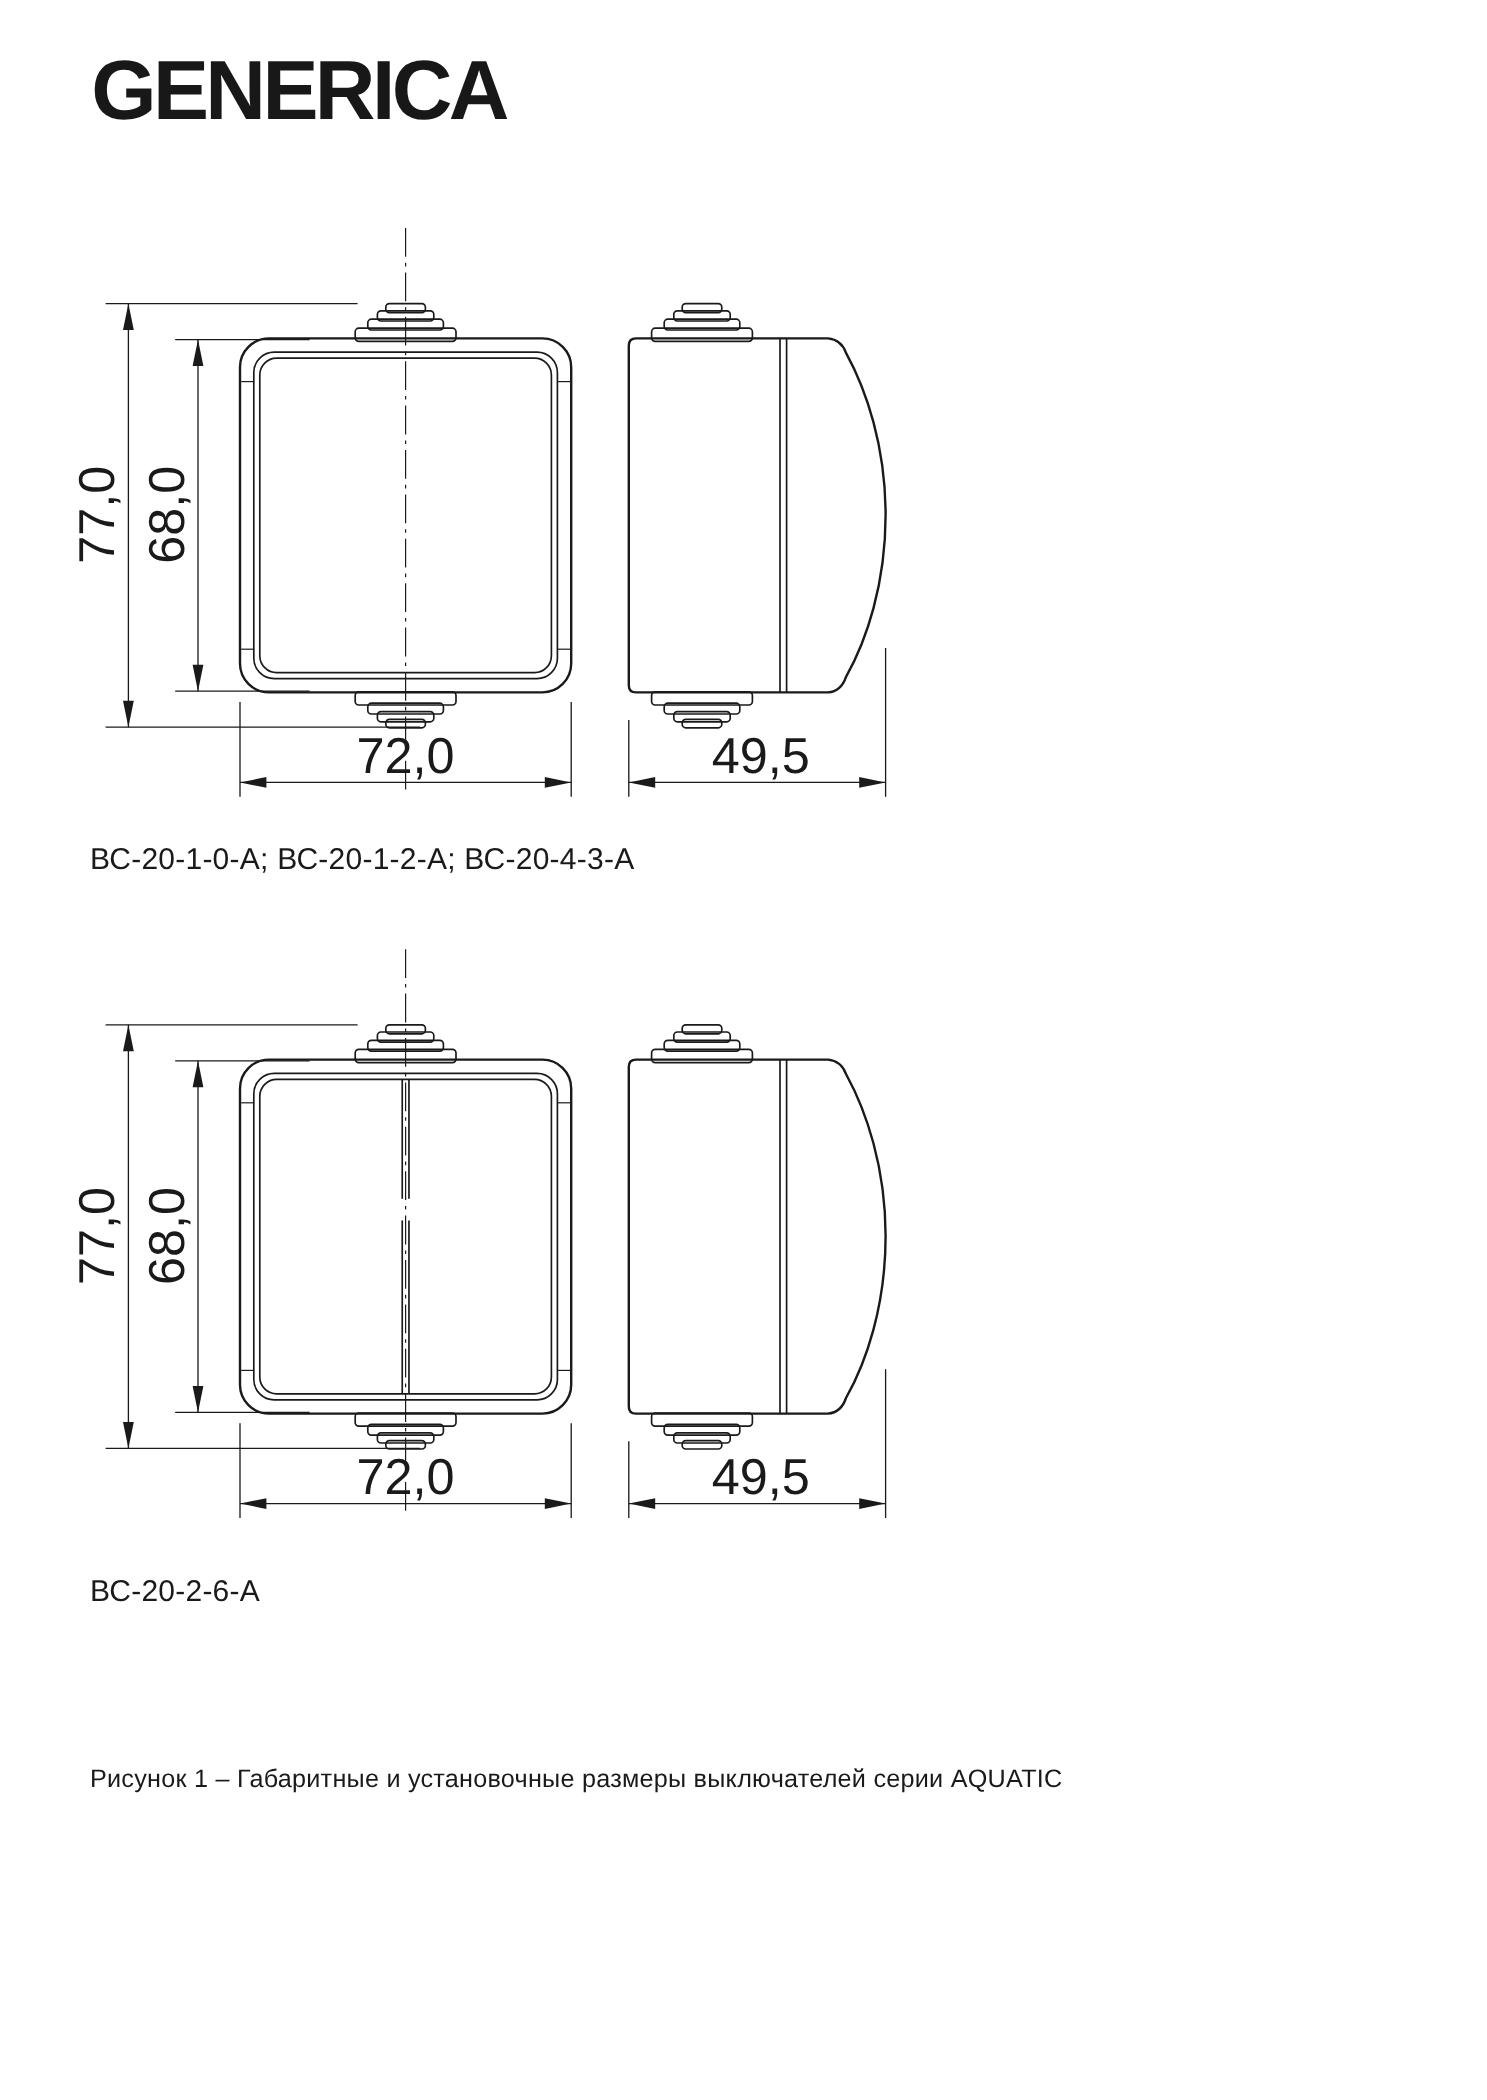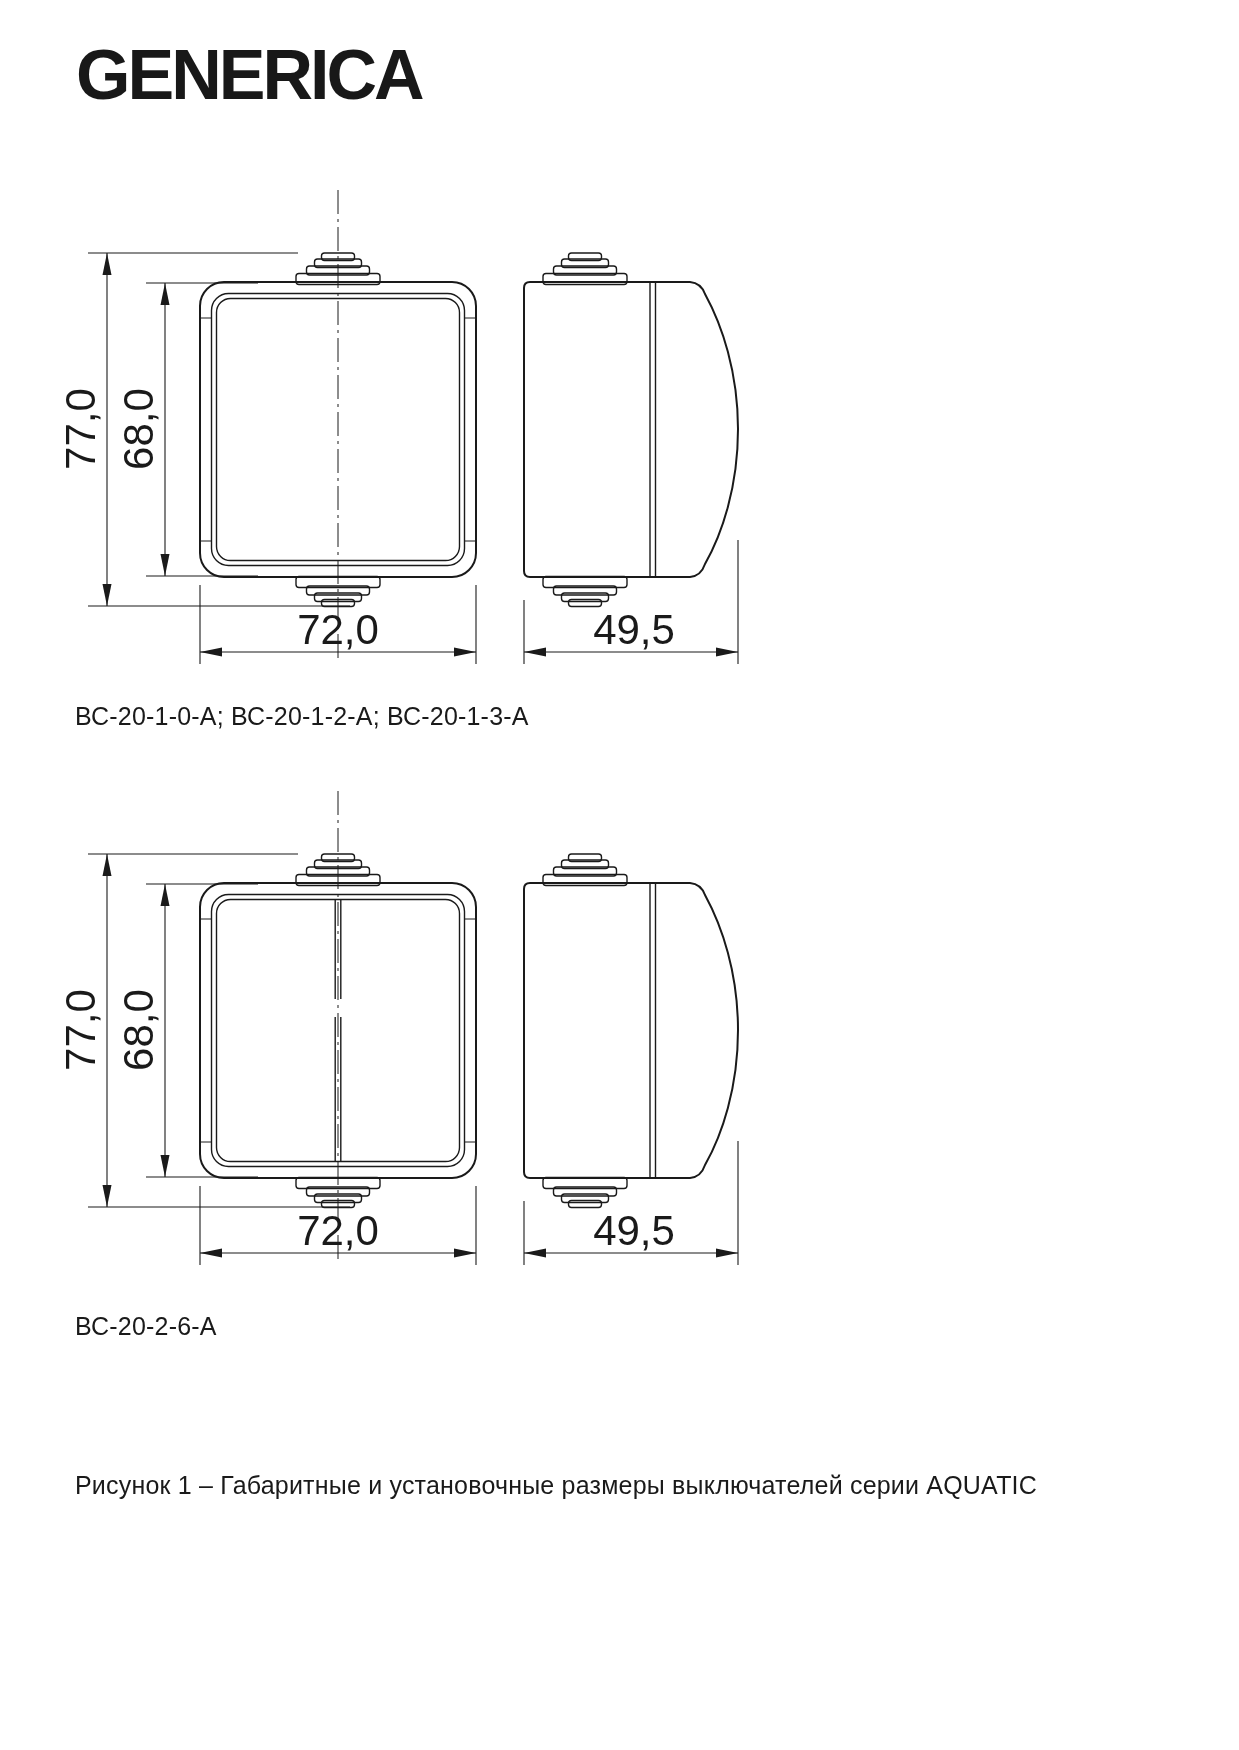"ВС-20-1-0-А; ВС-20-1-2-А; ВС-20-1-3-А" div.model-label { text: ВС-20-1-3-А -> ВС-20-4-3-А }
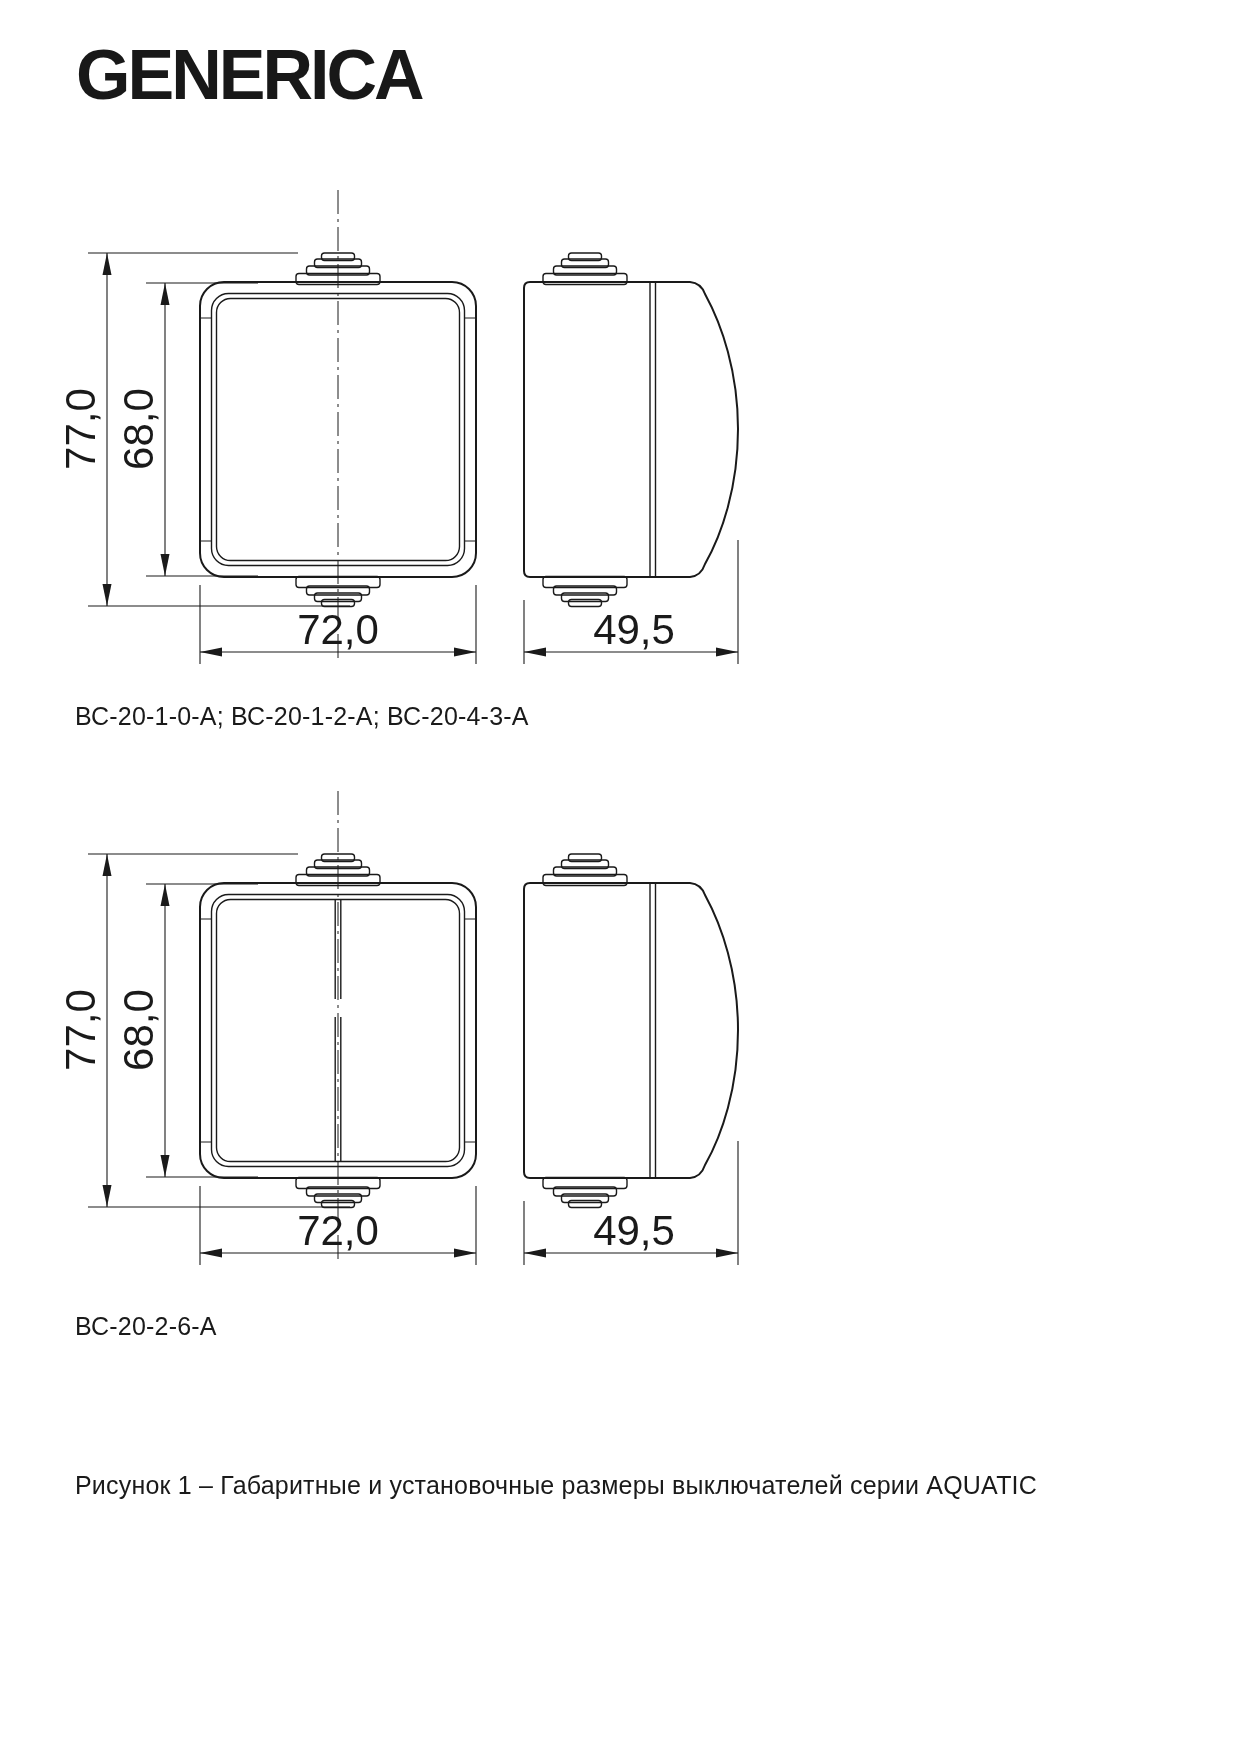"Рисунок 1 – Габаритные и" .caption { font-size: 25px -> 21px }
